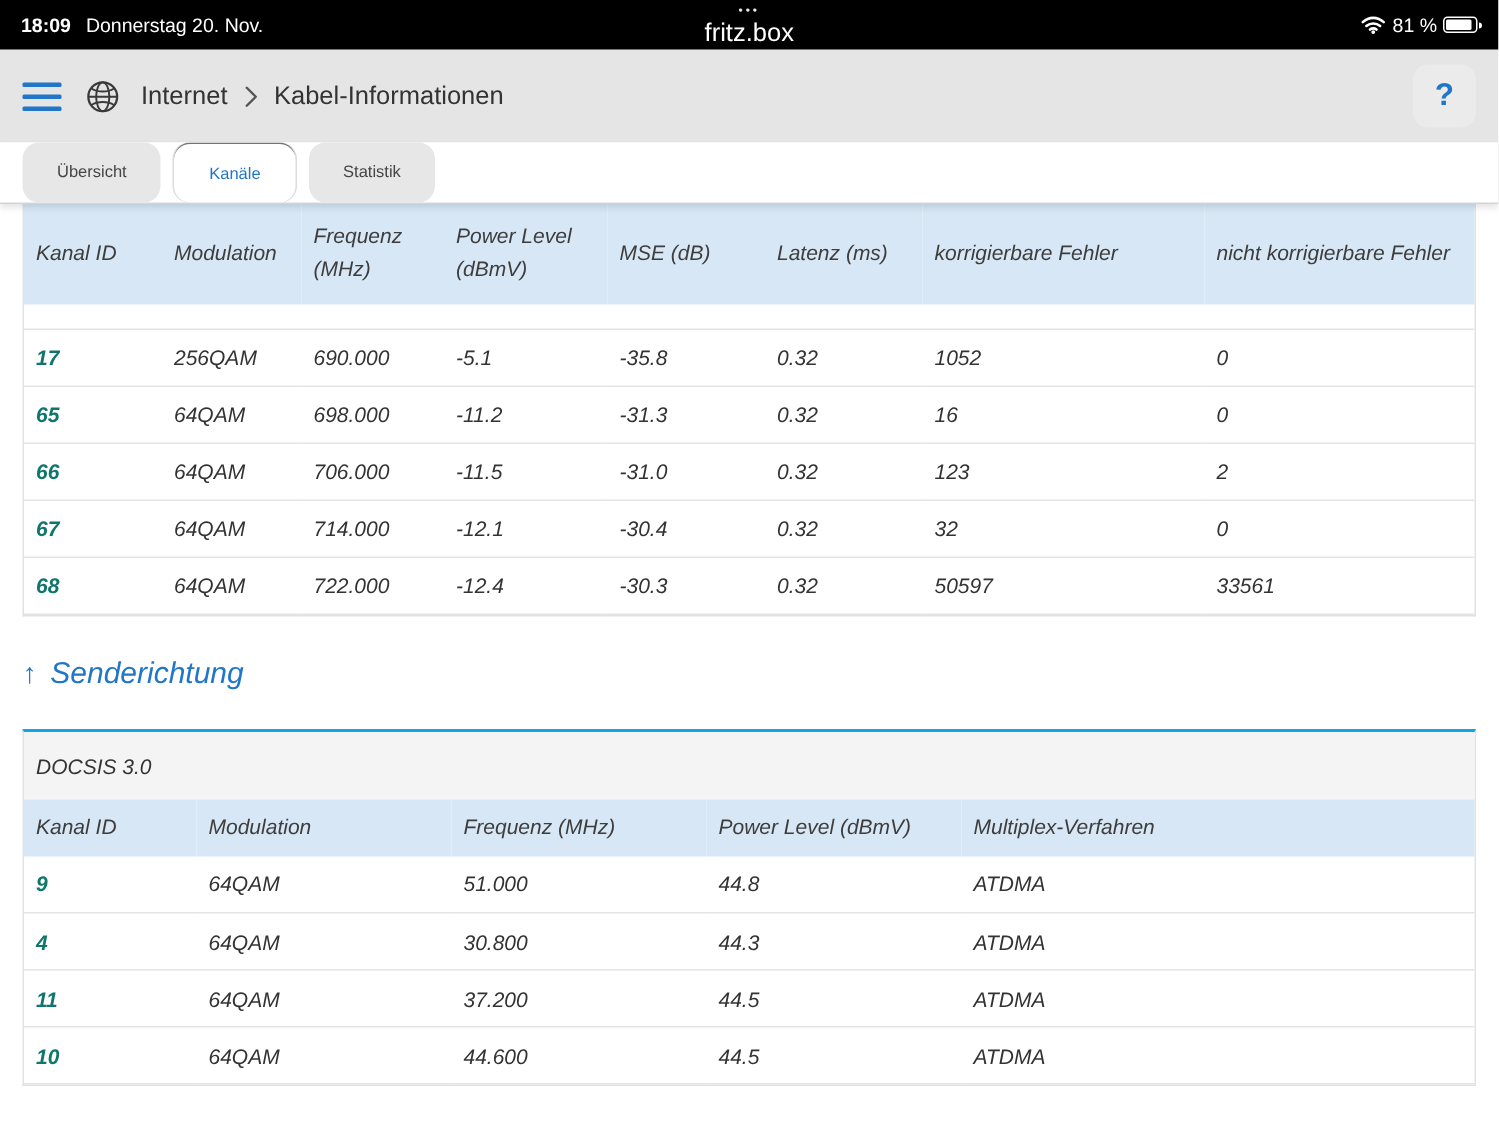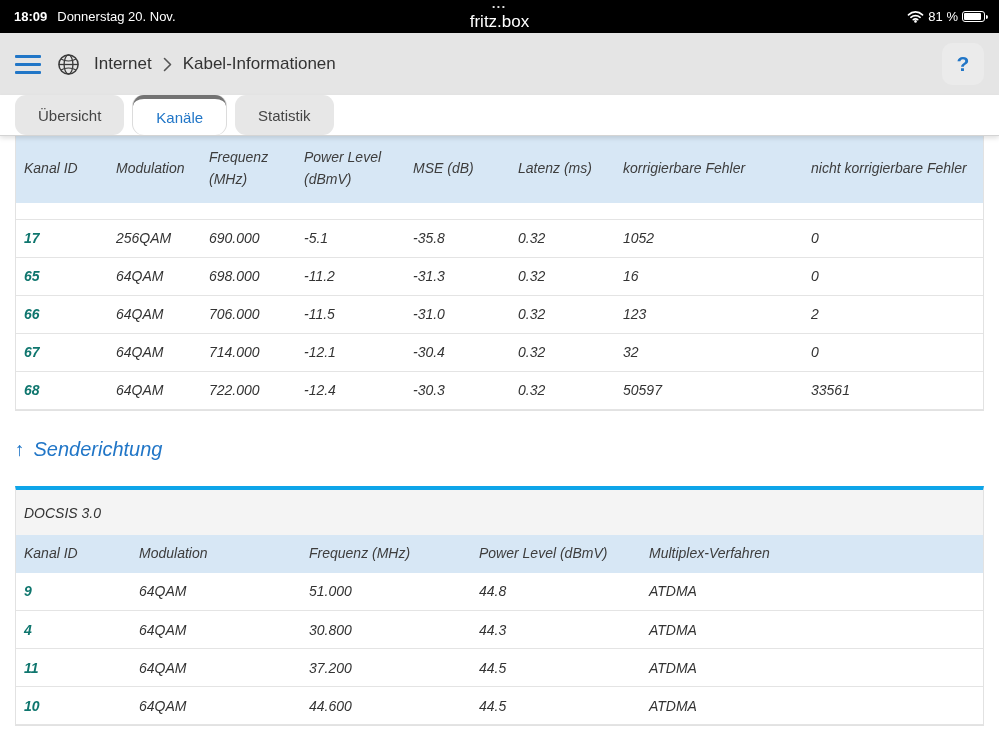"Übersicht" .tab { font-size: 15px -> 11px }
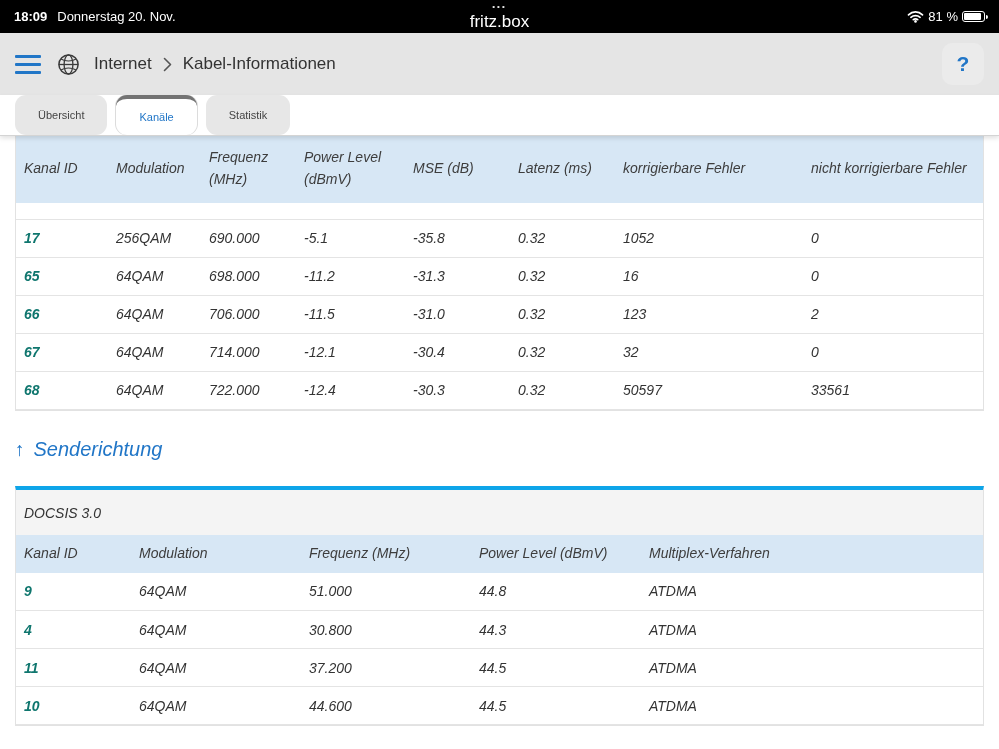"Kanäle" .tab.active { border-top: 4px solid #737373 -> 1px solid #737373 }
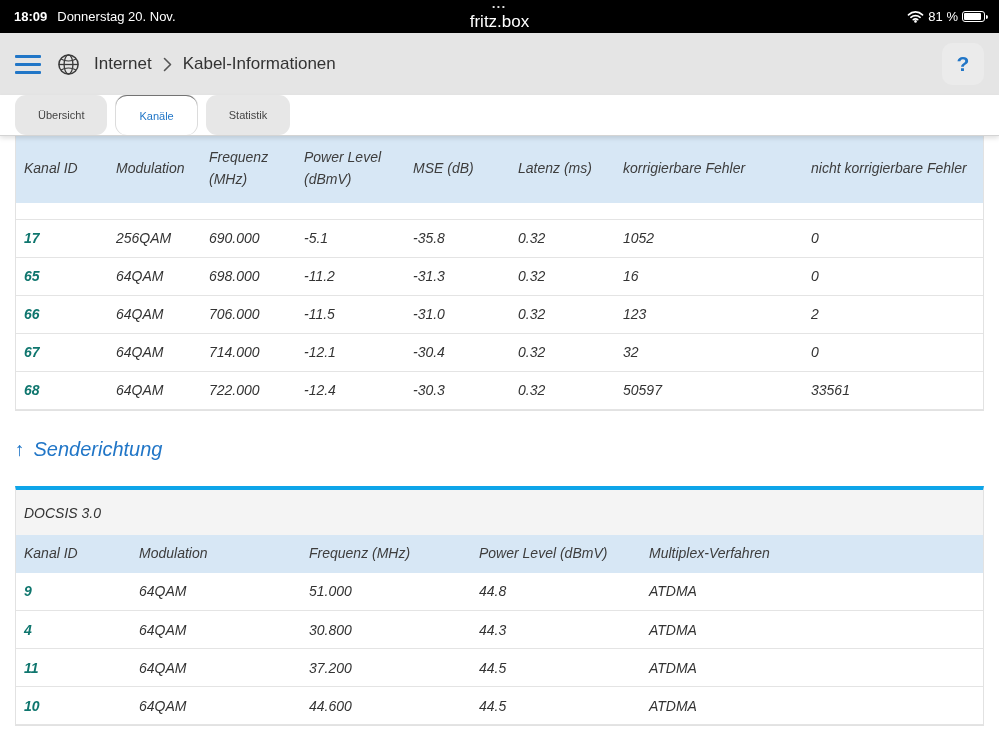"DOCSIS 3.0" div.table-wrap { border-top: 4px solid #0ea5e9 -> 2px solid #0ea5e9 }
